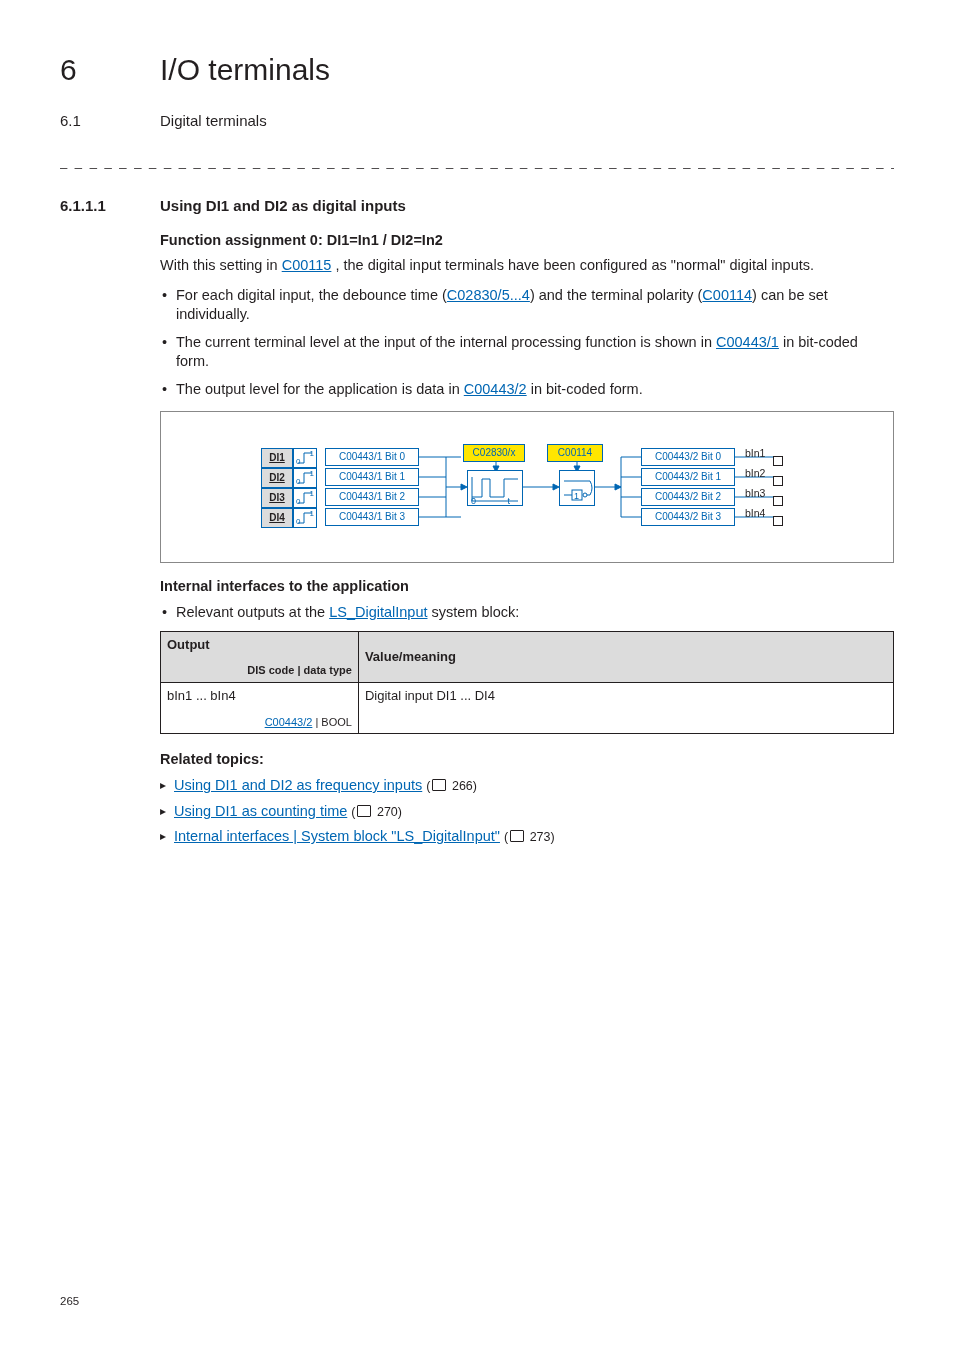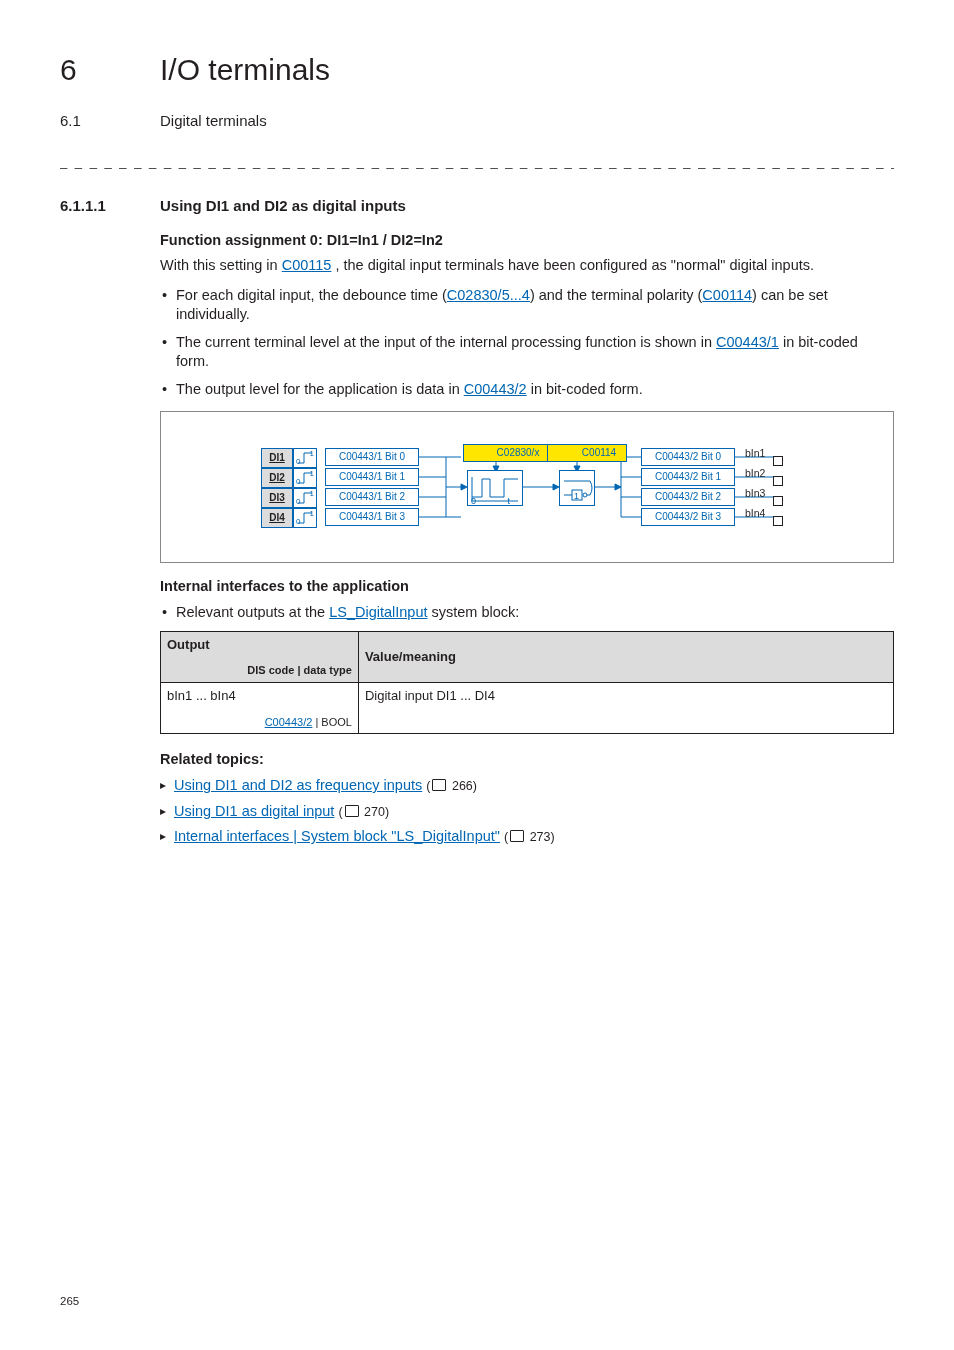"C02830/x" .yellow-box { padding-left: 24px -> none }
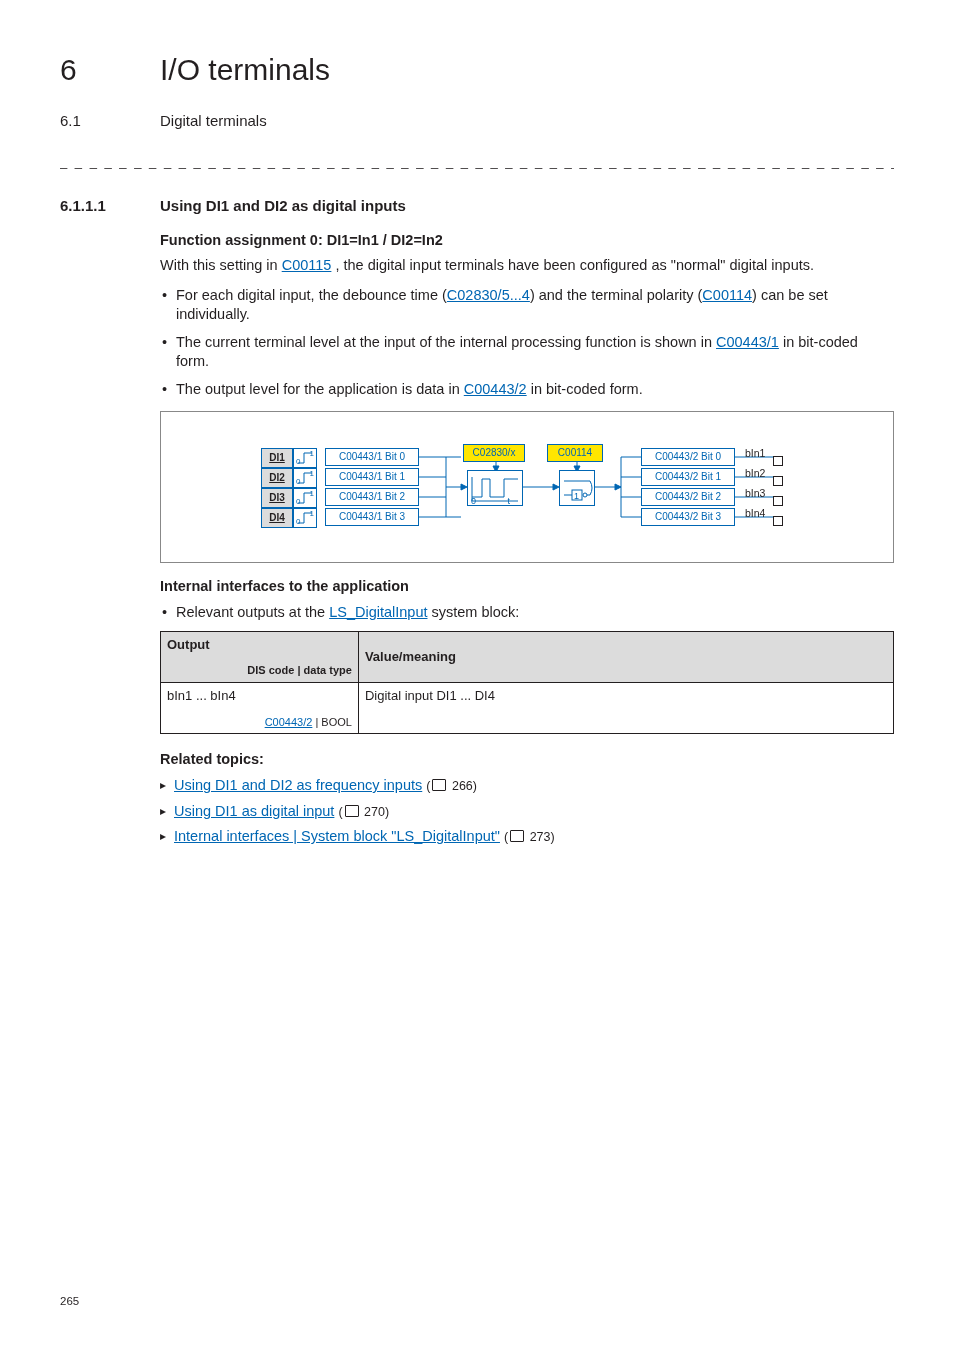"Using DI1 as digital input" a.link { text: digital input -> counting time }
